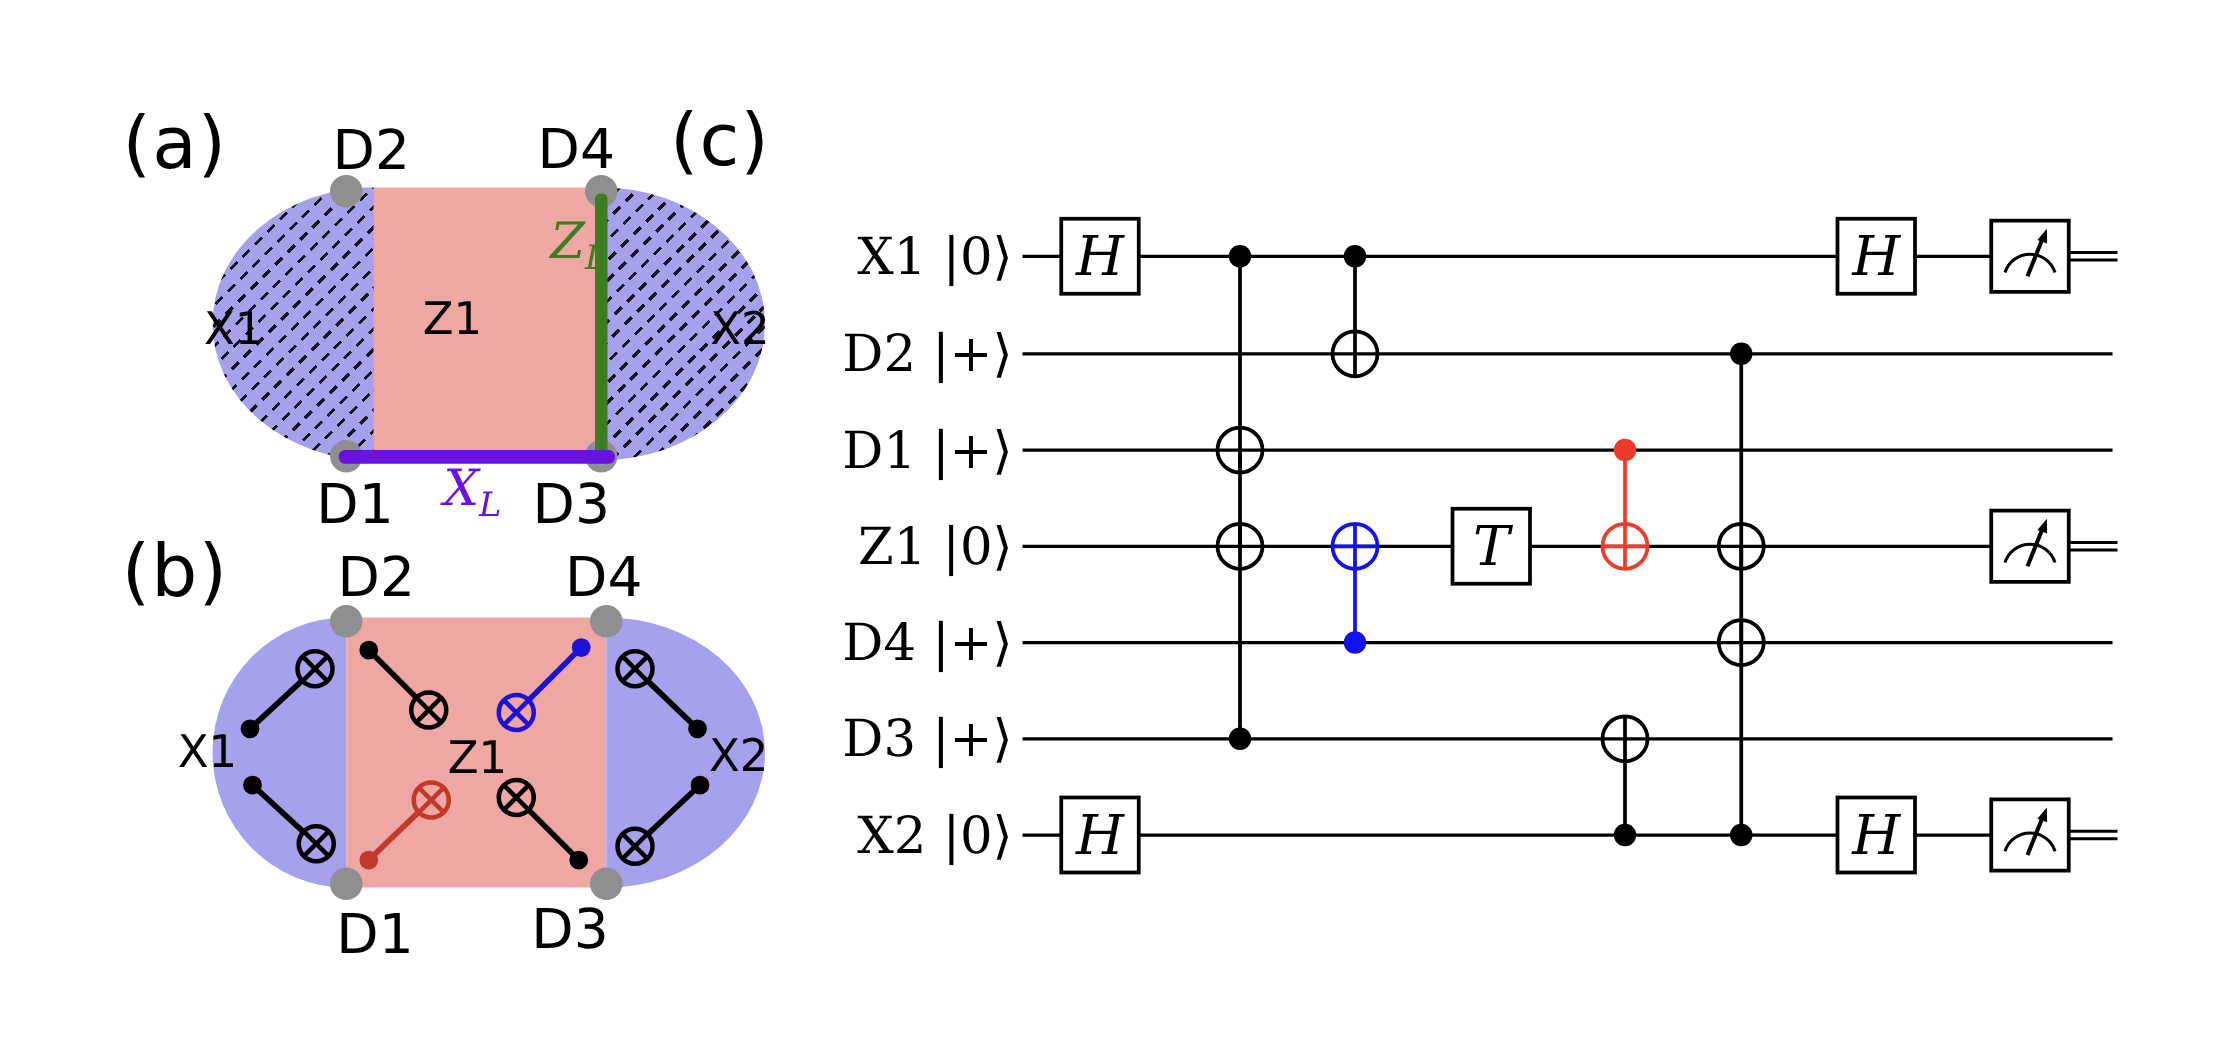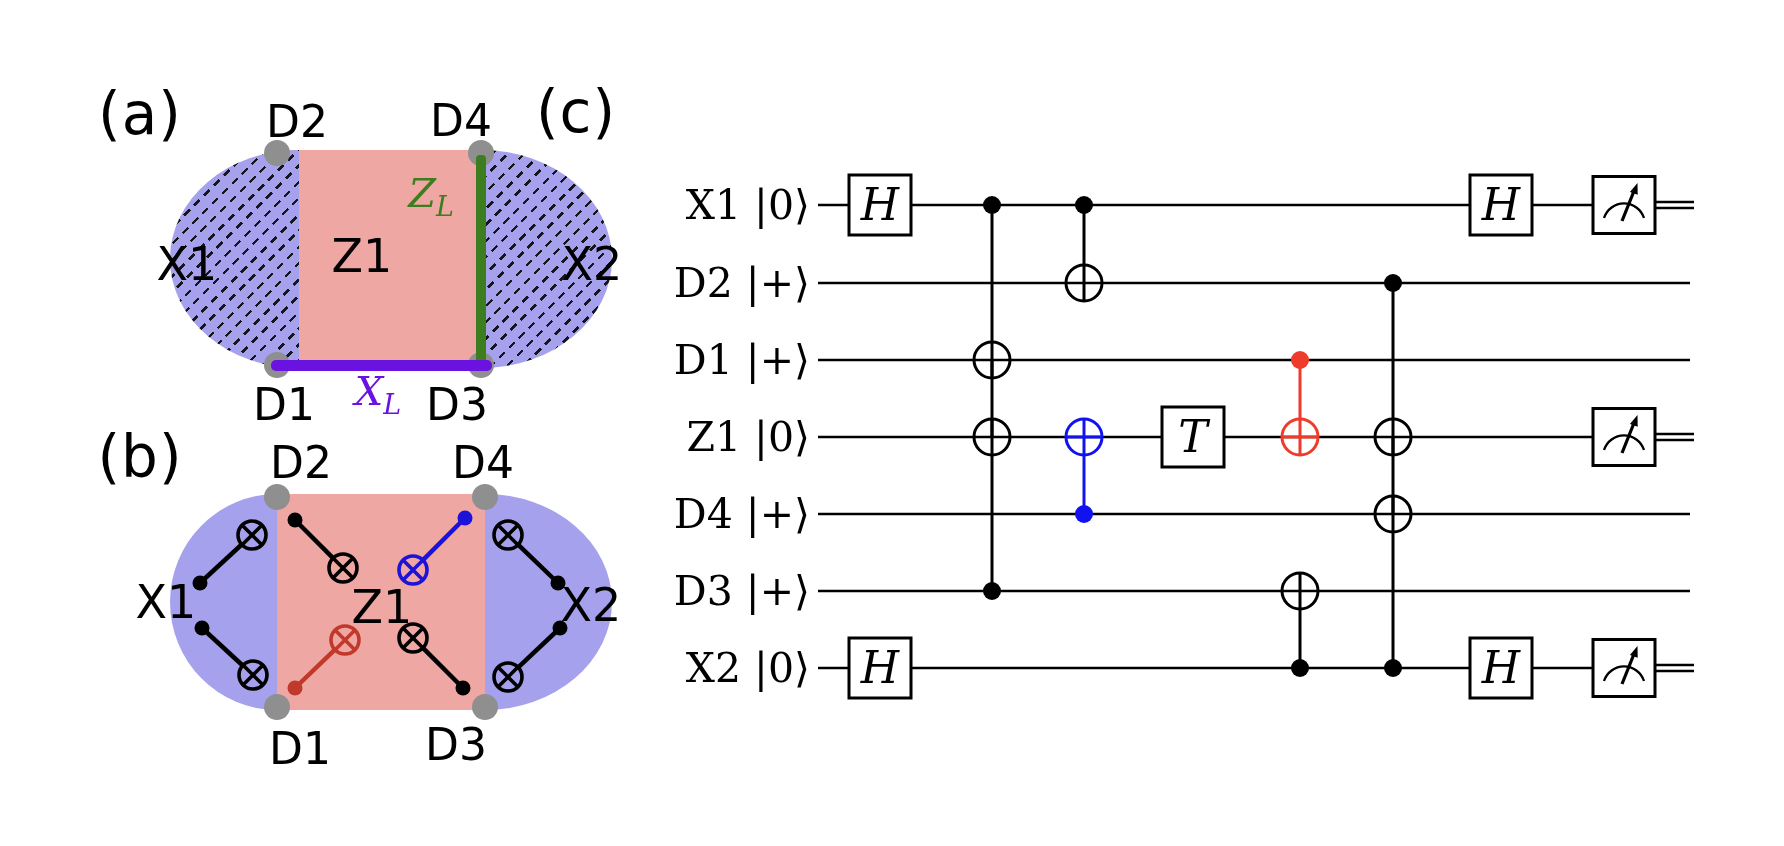"ZL" div.ctr { left: 431px -> 463px }
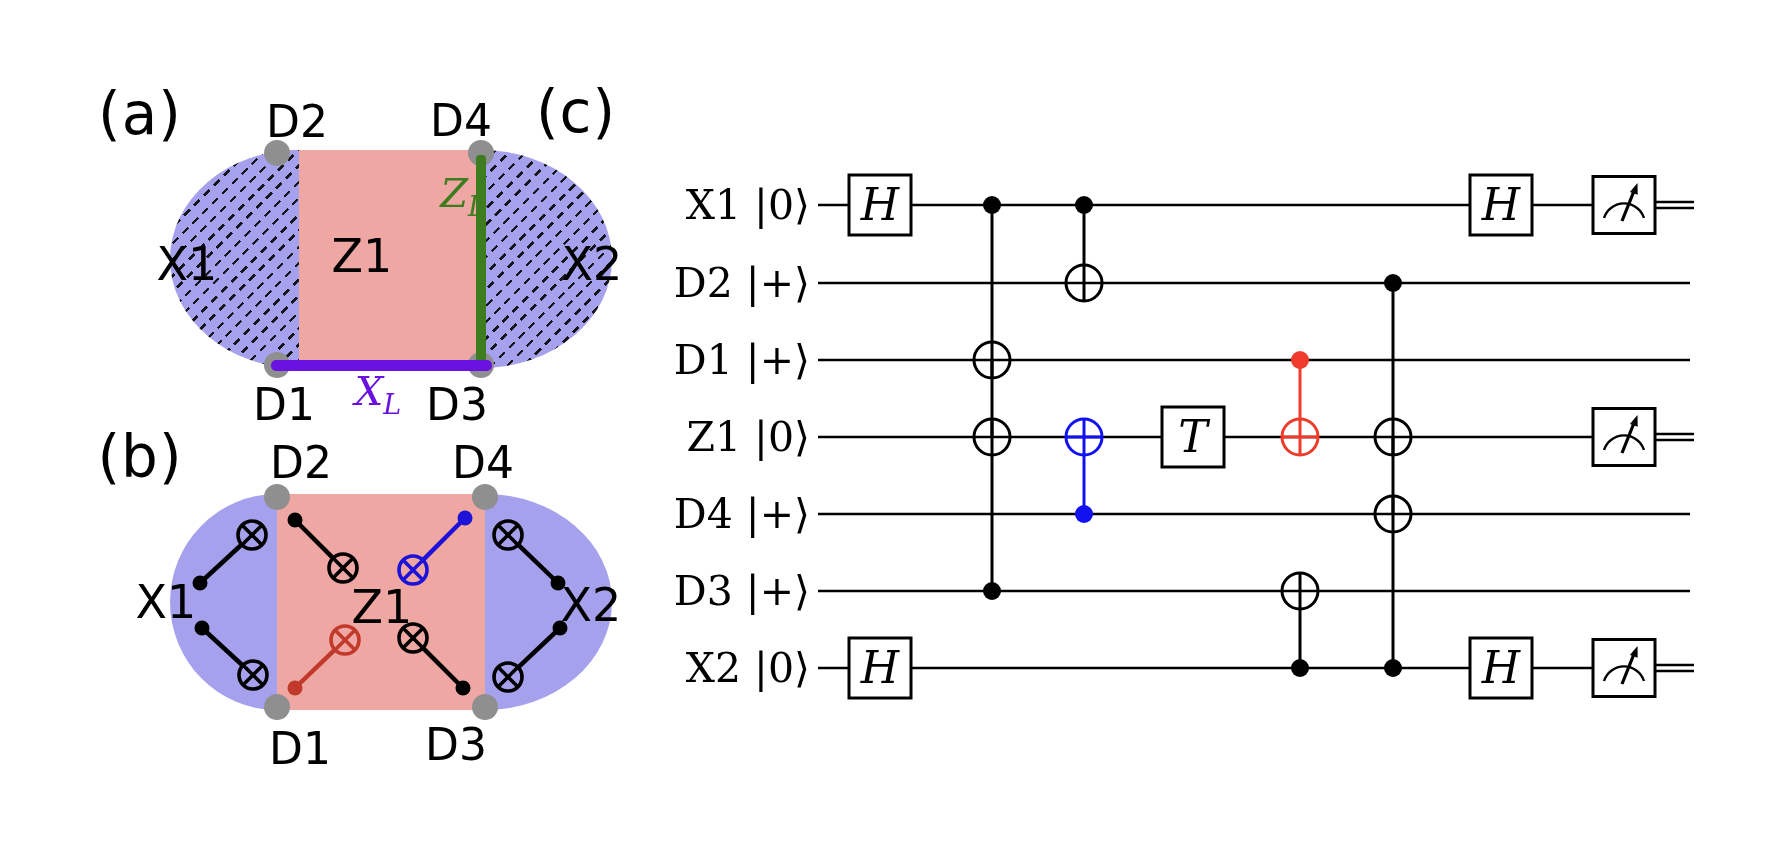"X1" .biglabel { font-size: 46px -> 36px }
